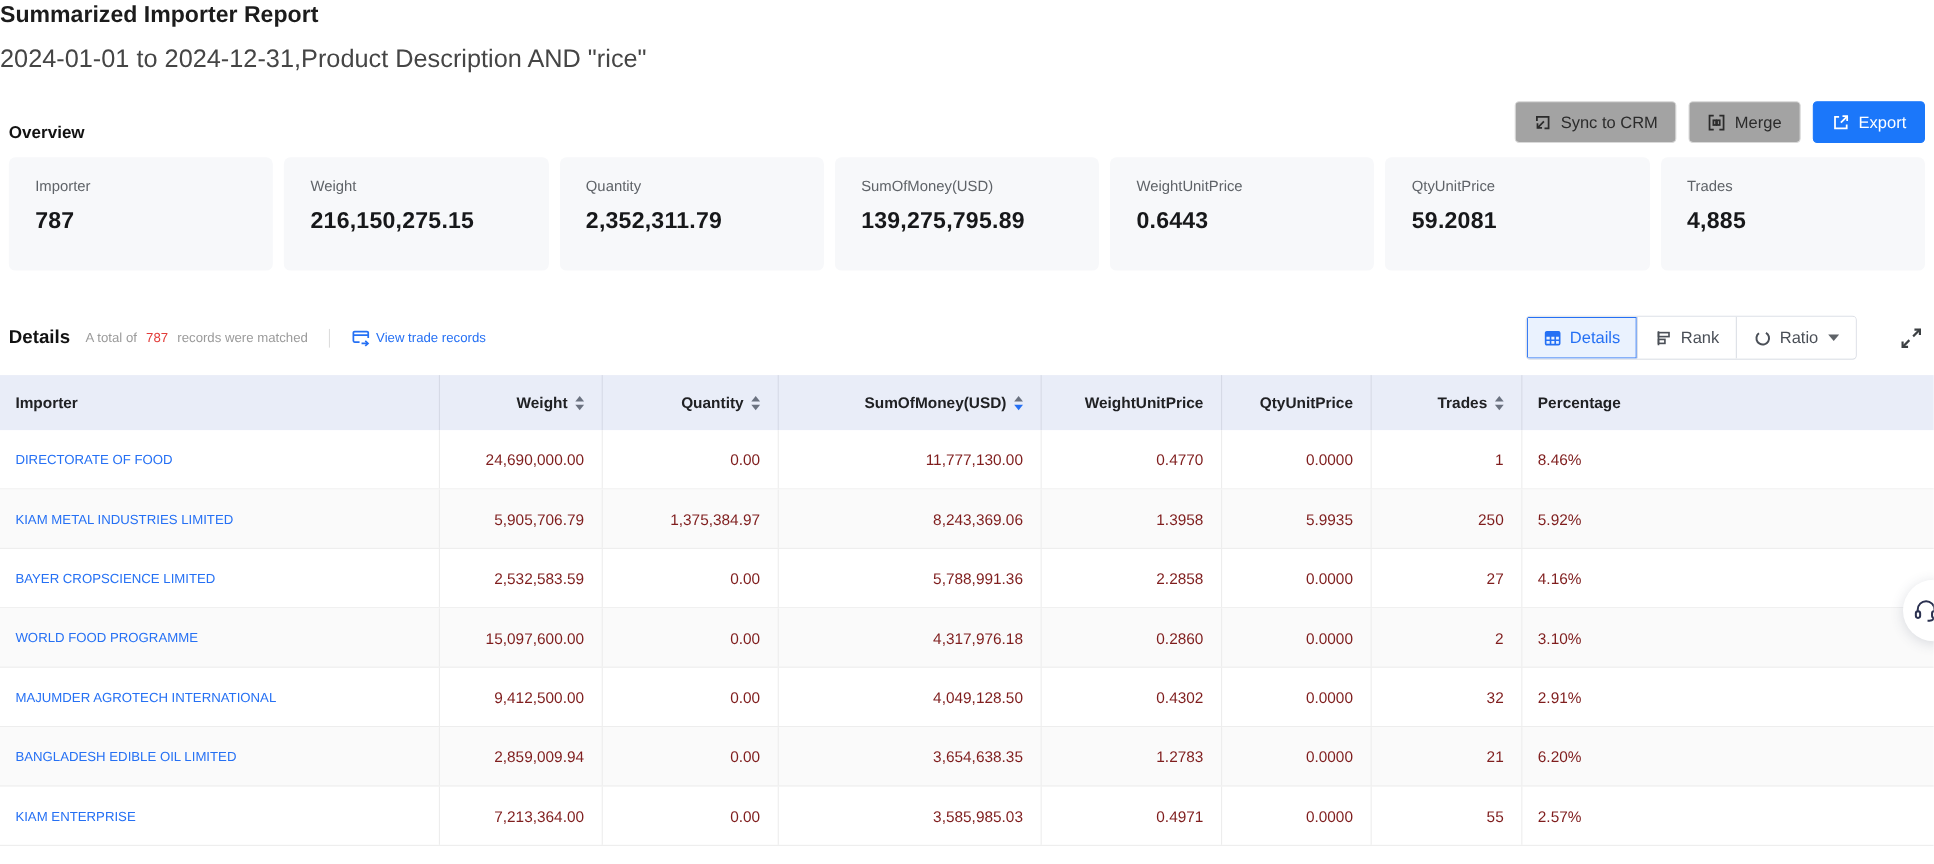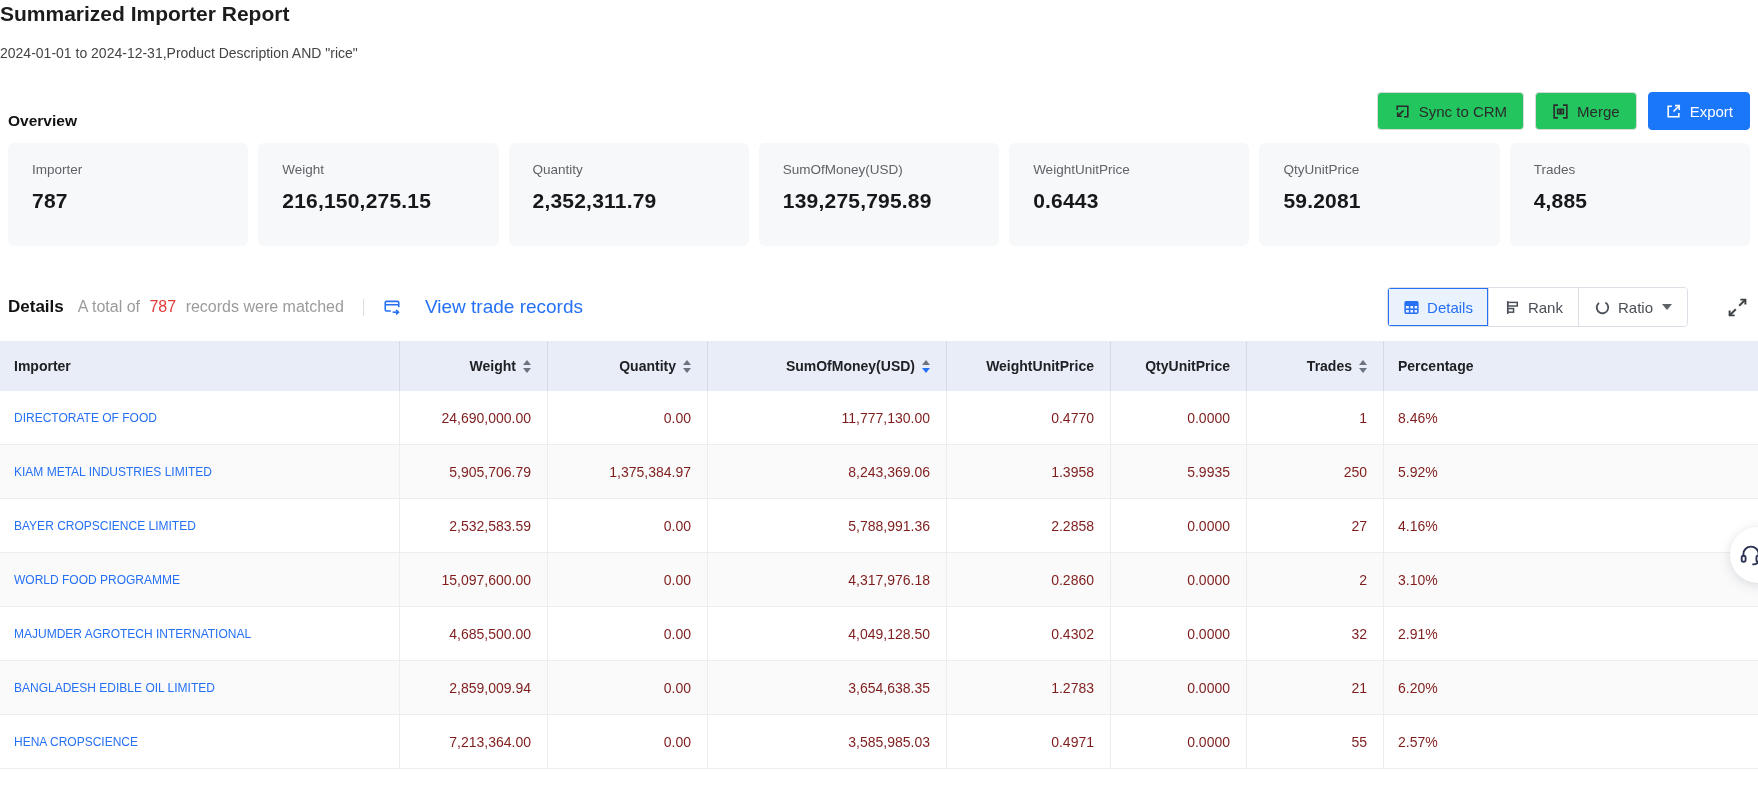"2024-01-01 to 2024-12-31,Product" .report-sub { font-size: 14px -> 23px }
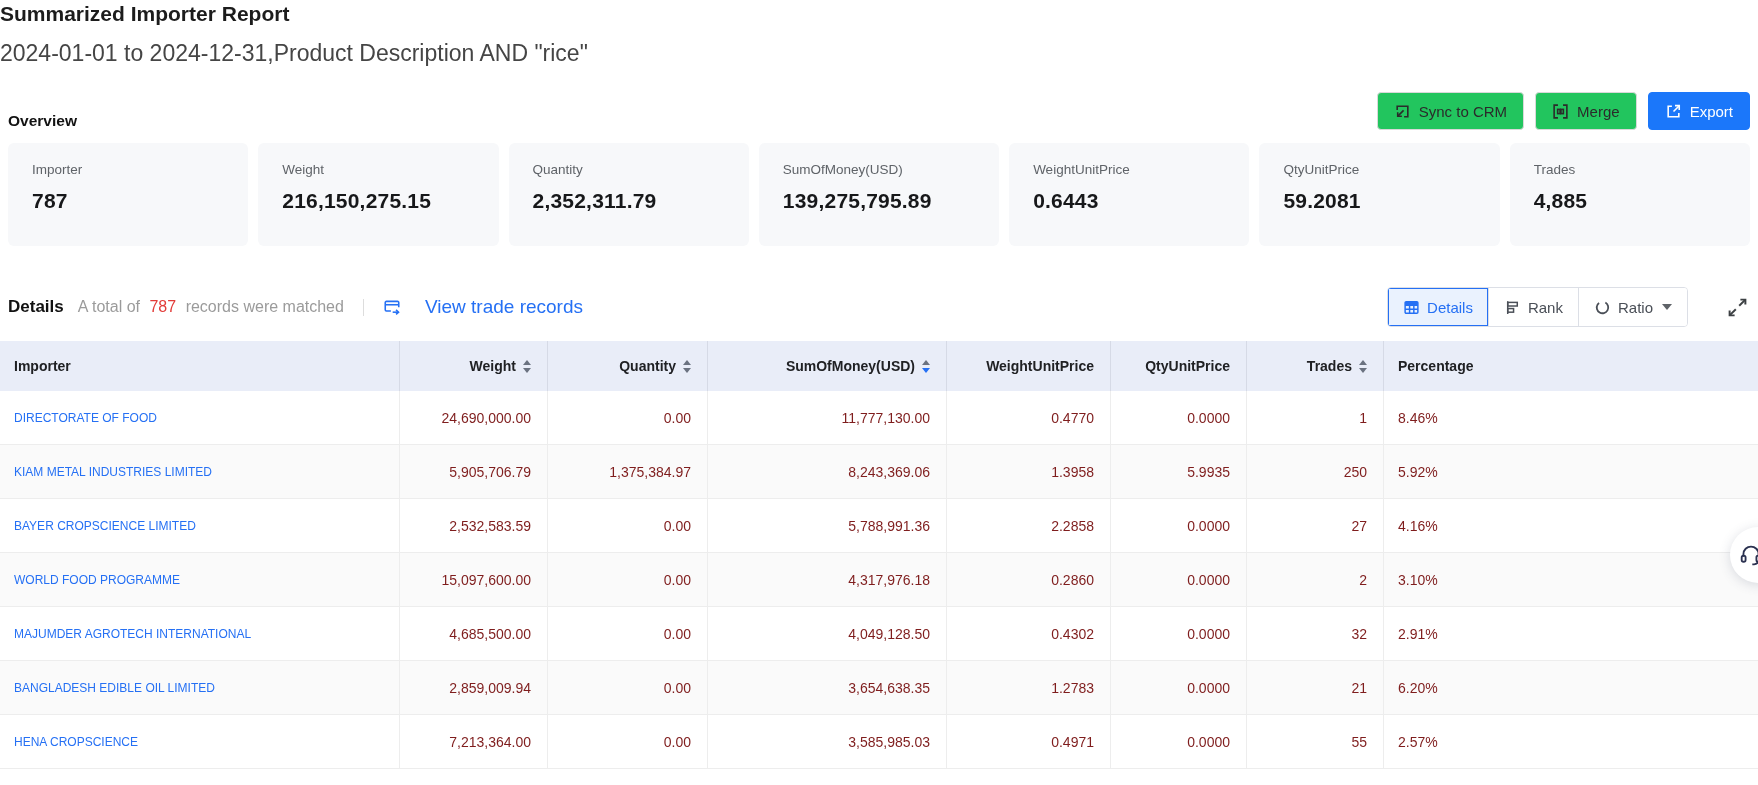"Sync to CRM" .btn { background: #22c55e -> #a3a3a3 }
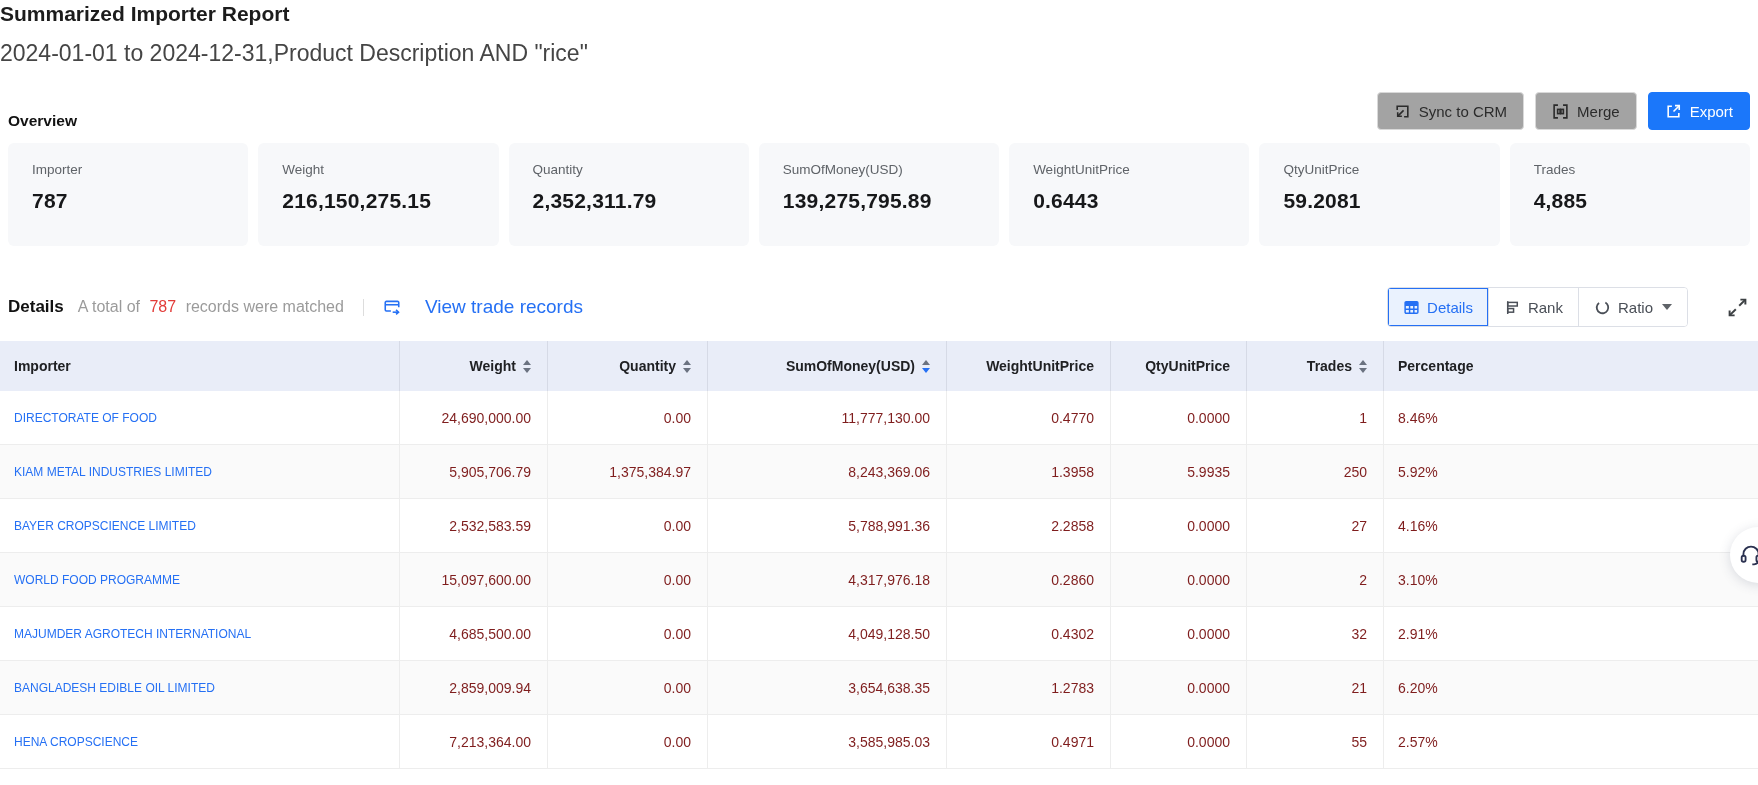"A total of 787 records" .match { font-size: 16px -> 12px }
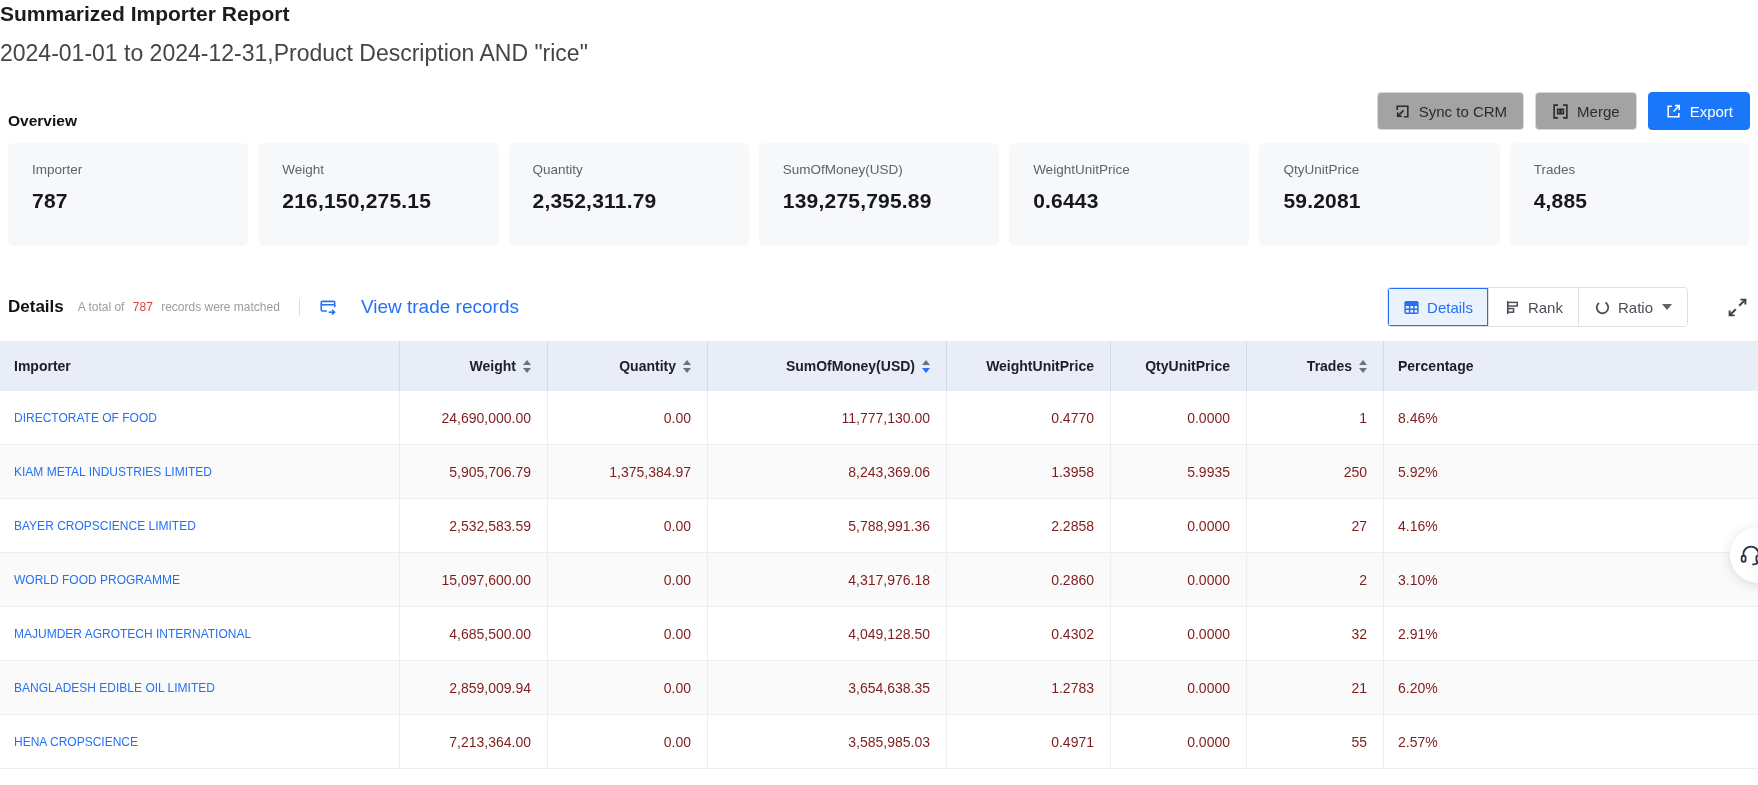"View trade records" .link { font-size: 19px -> 12px; gap: 24px -> 5px }
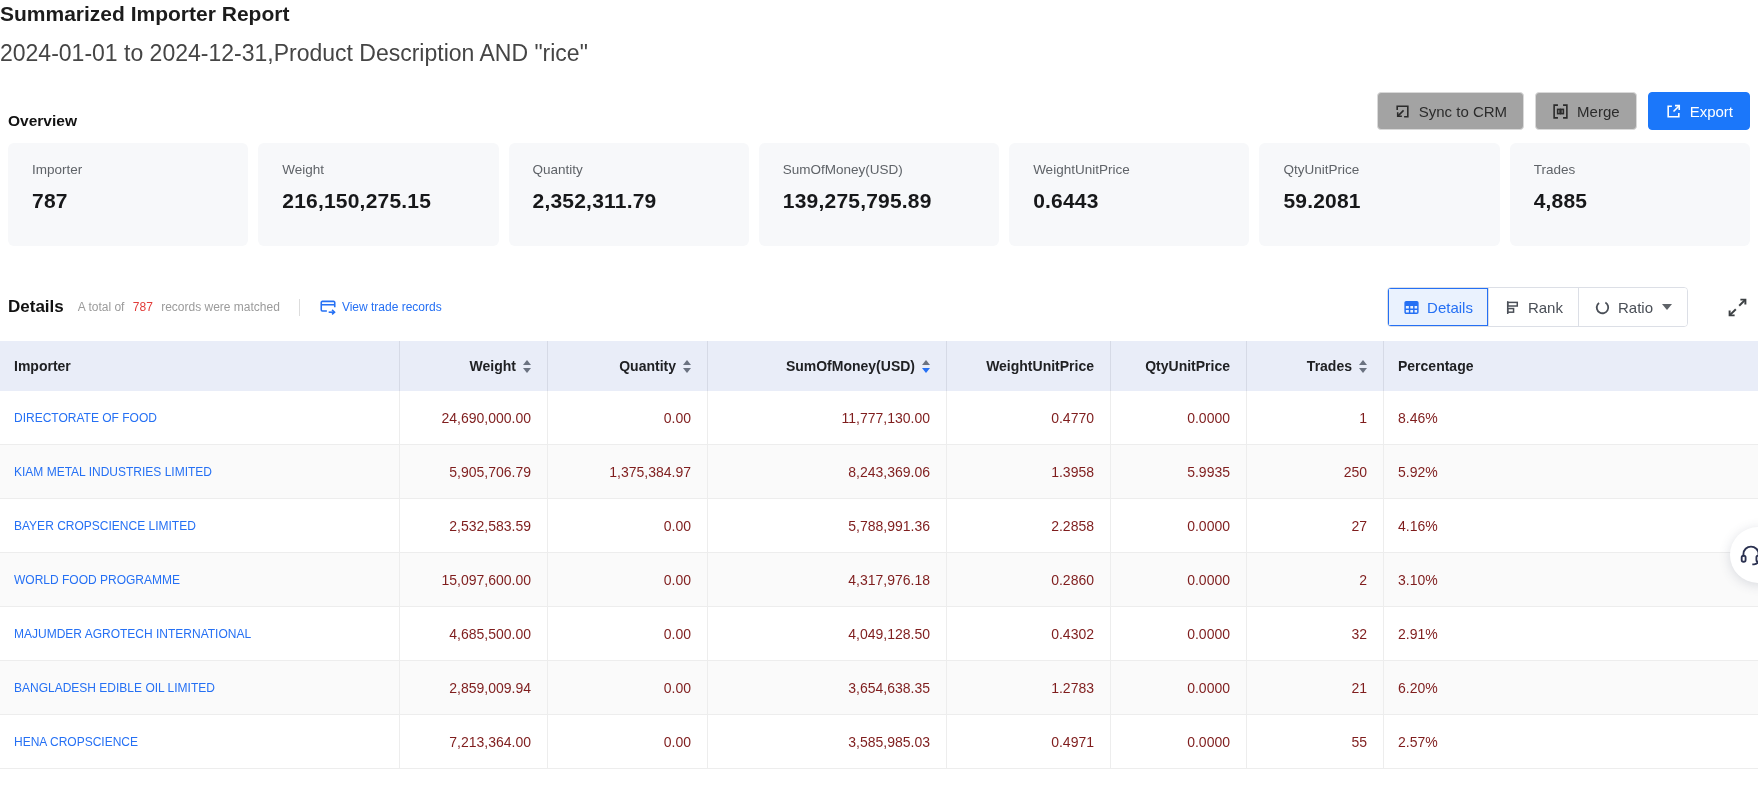"4,685,500.00" div.td { text: 4,685,500.00 -> 9,412,500.00 }
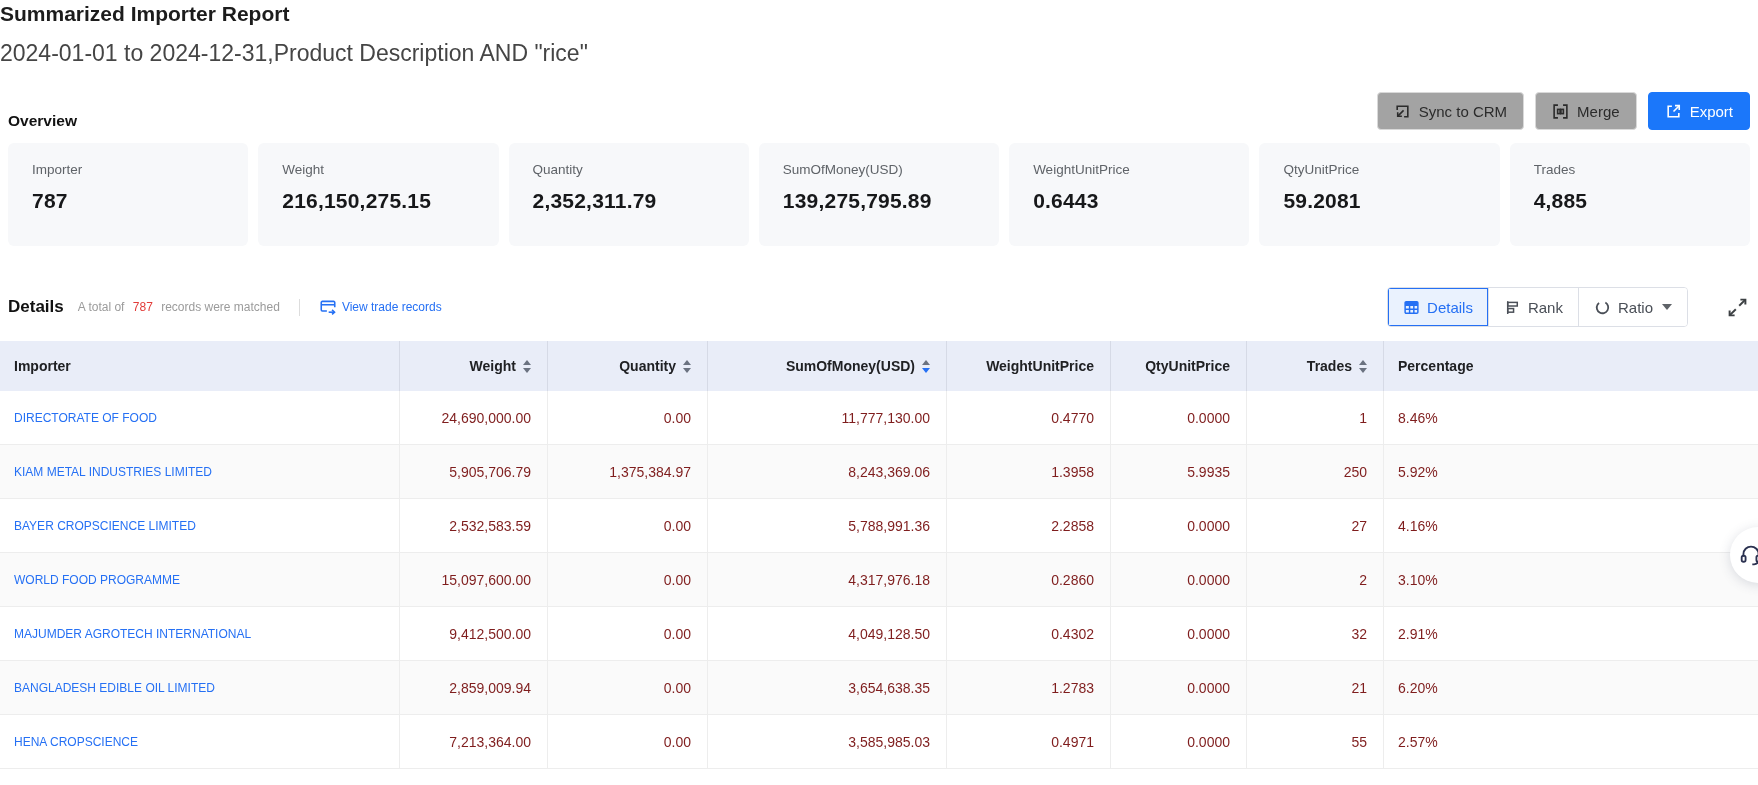"HENA CROPSCIENCE" div.td { text: HENA CROPSCIENCE -> KIAM ENTERPRISE }
